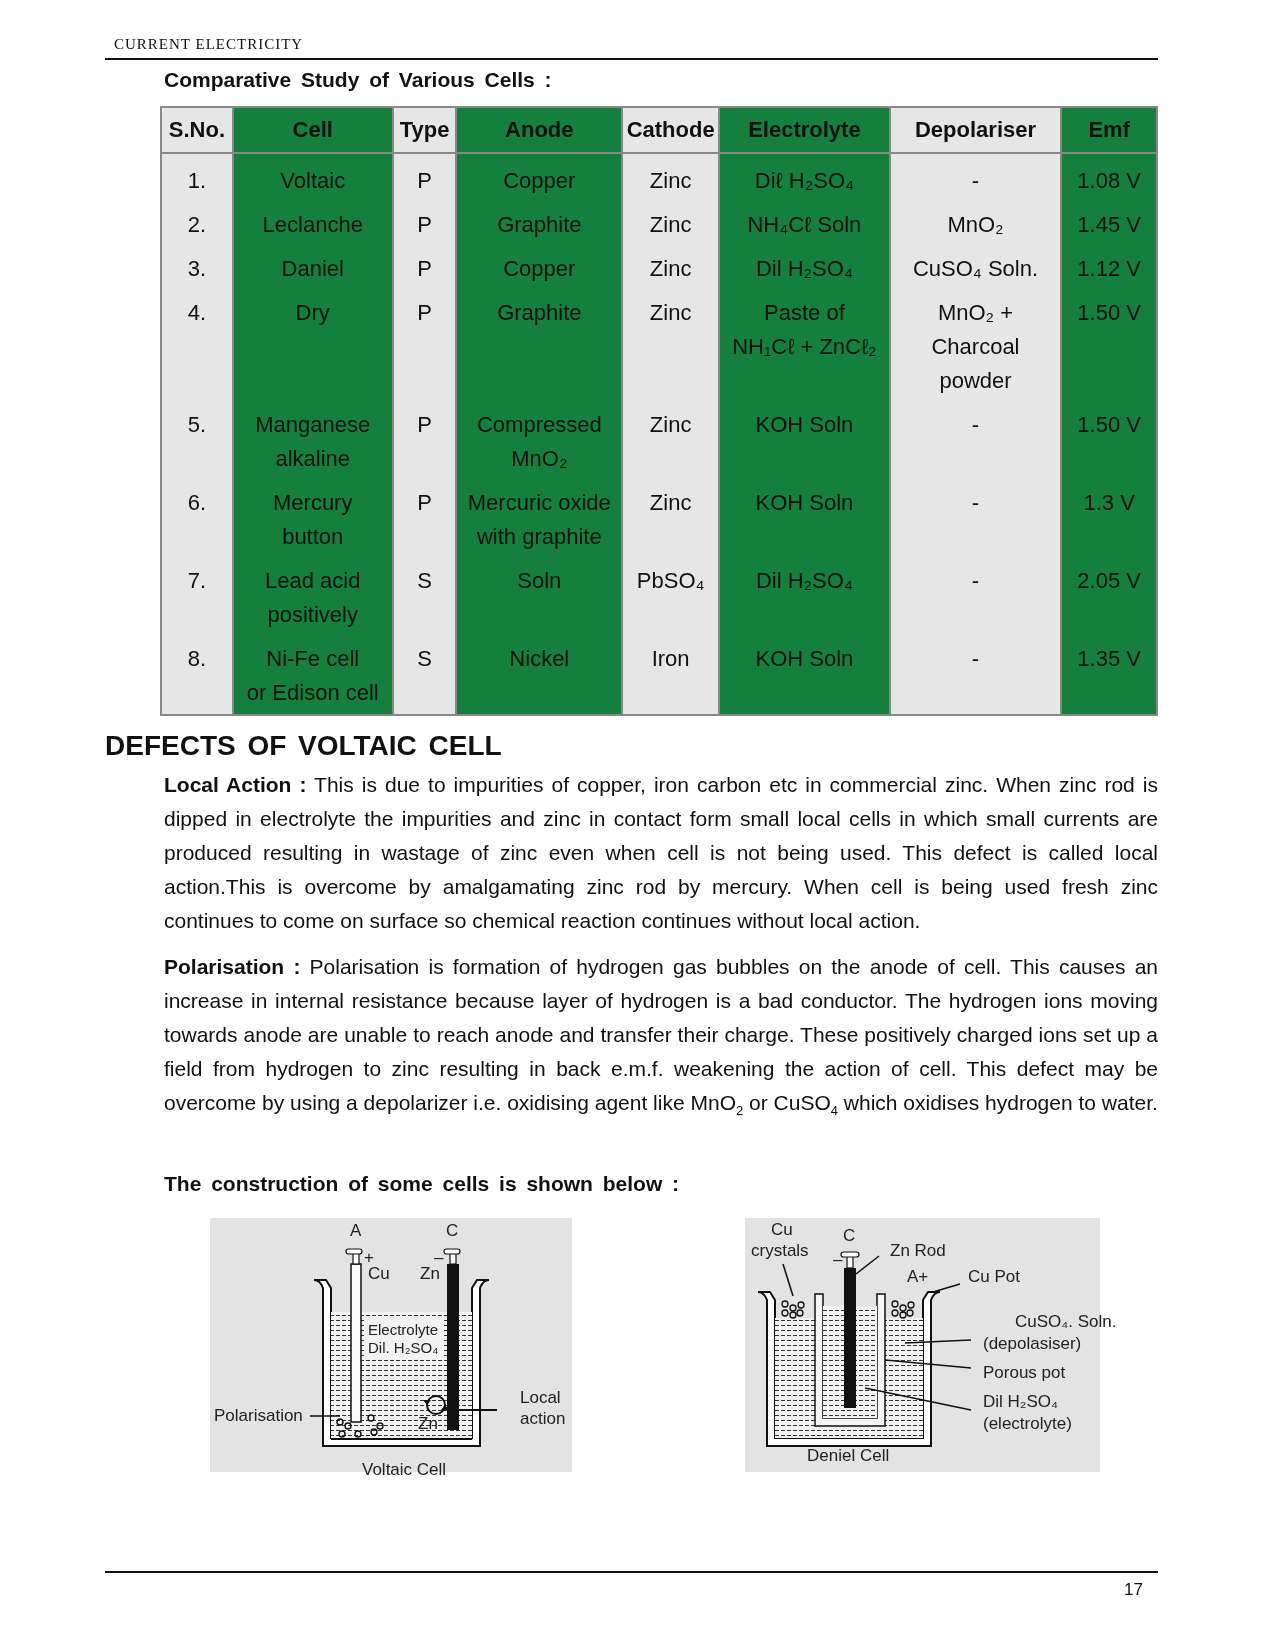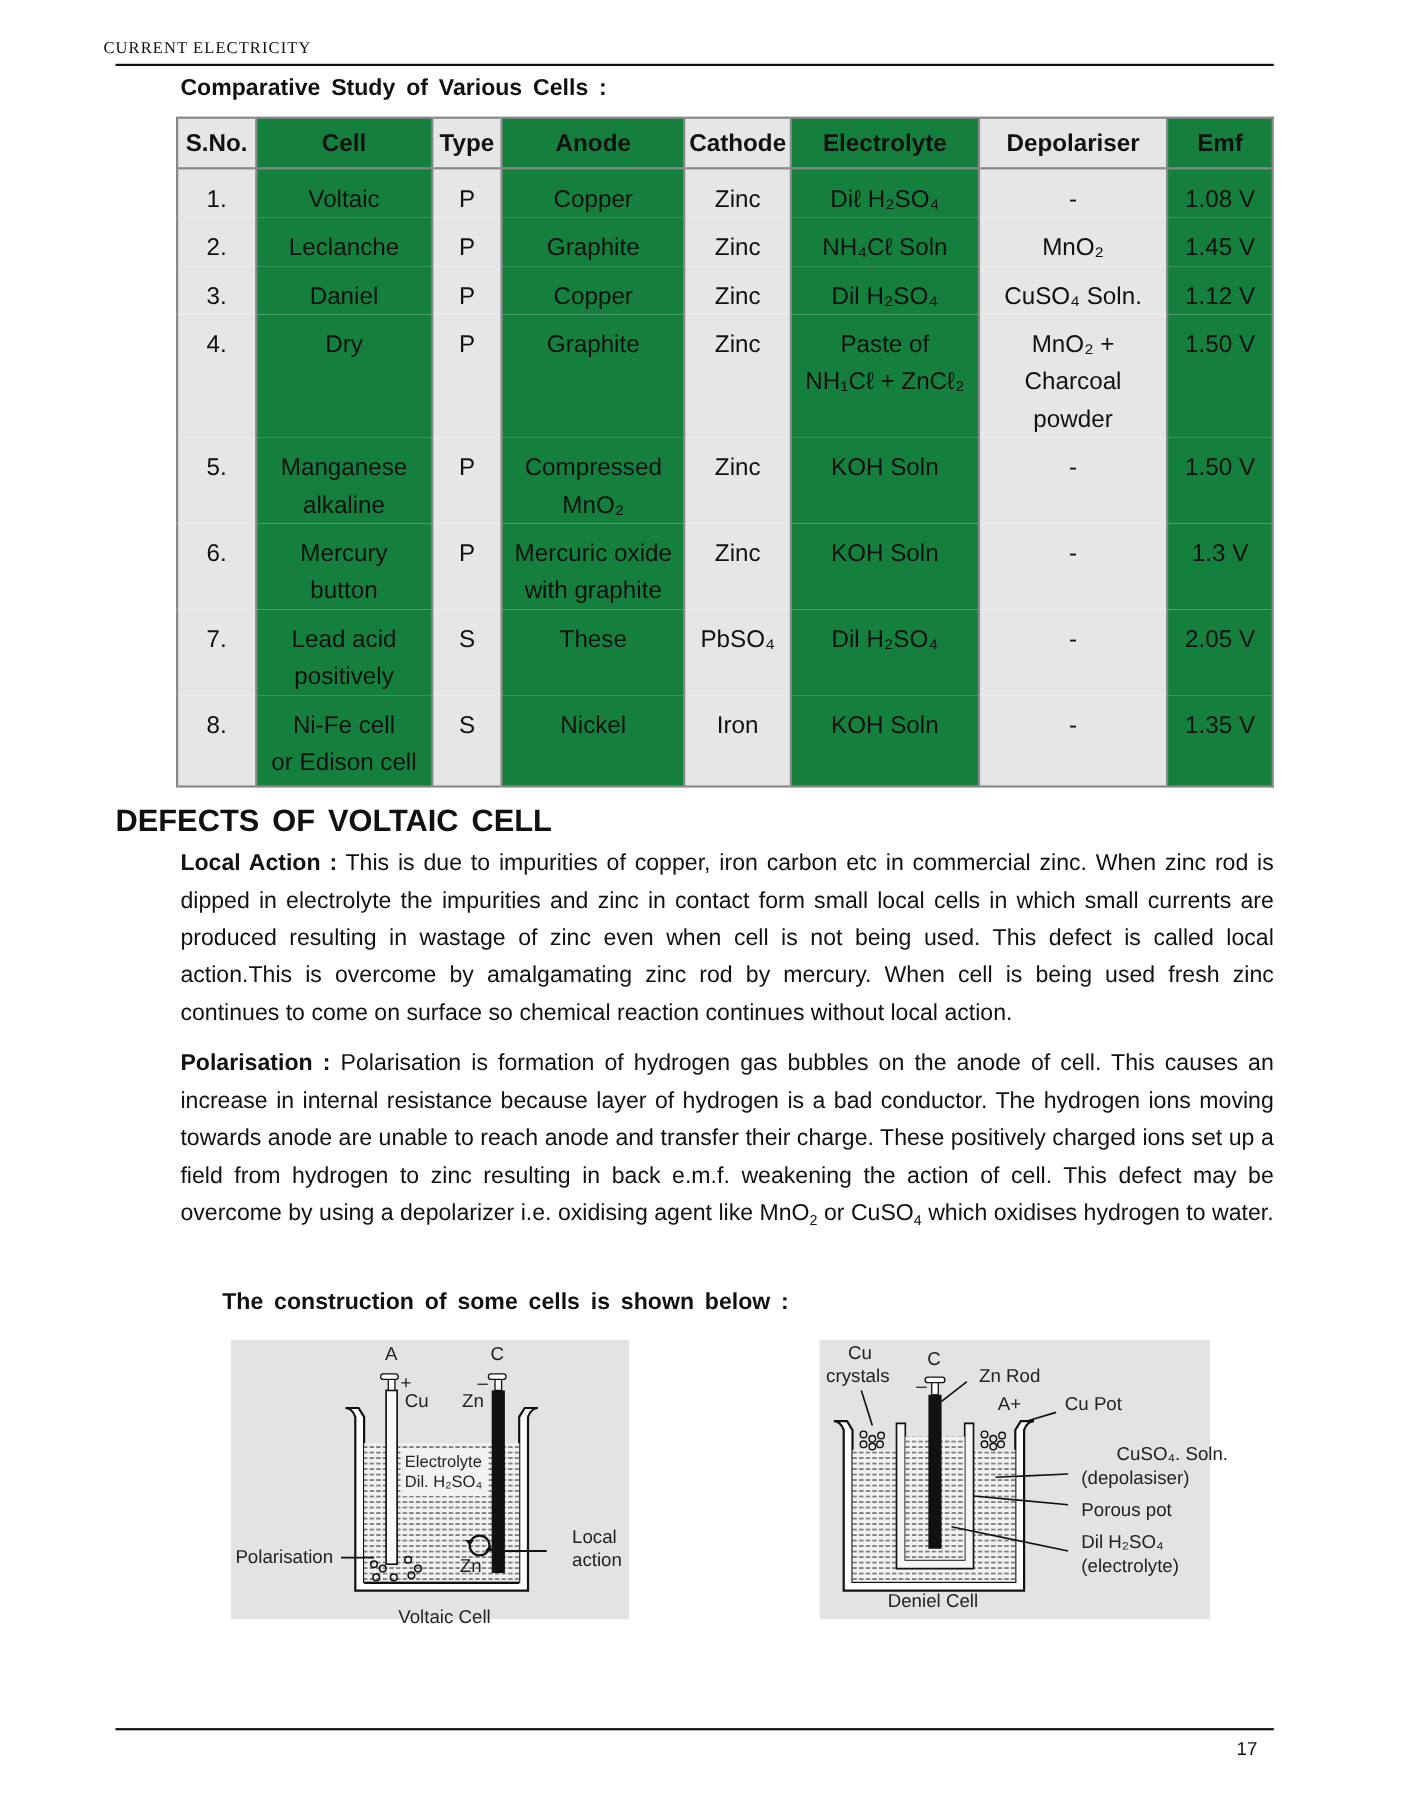"CURRENT ELECTRICITY" .running-head { left: 94px -> 114px }
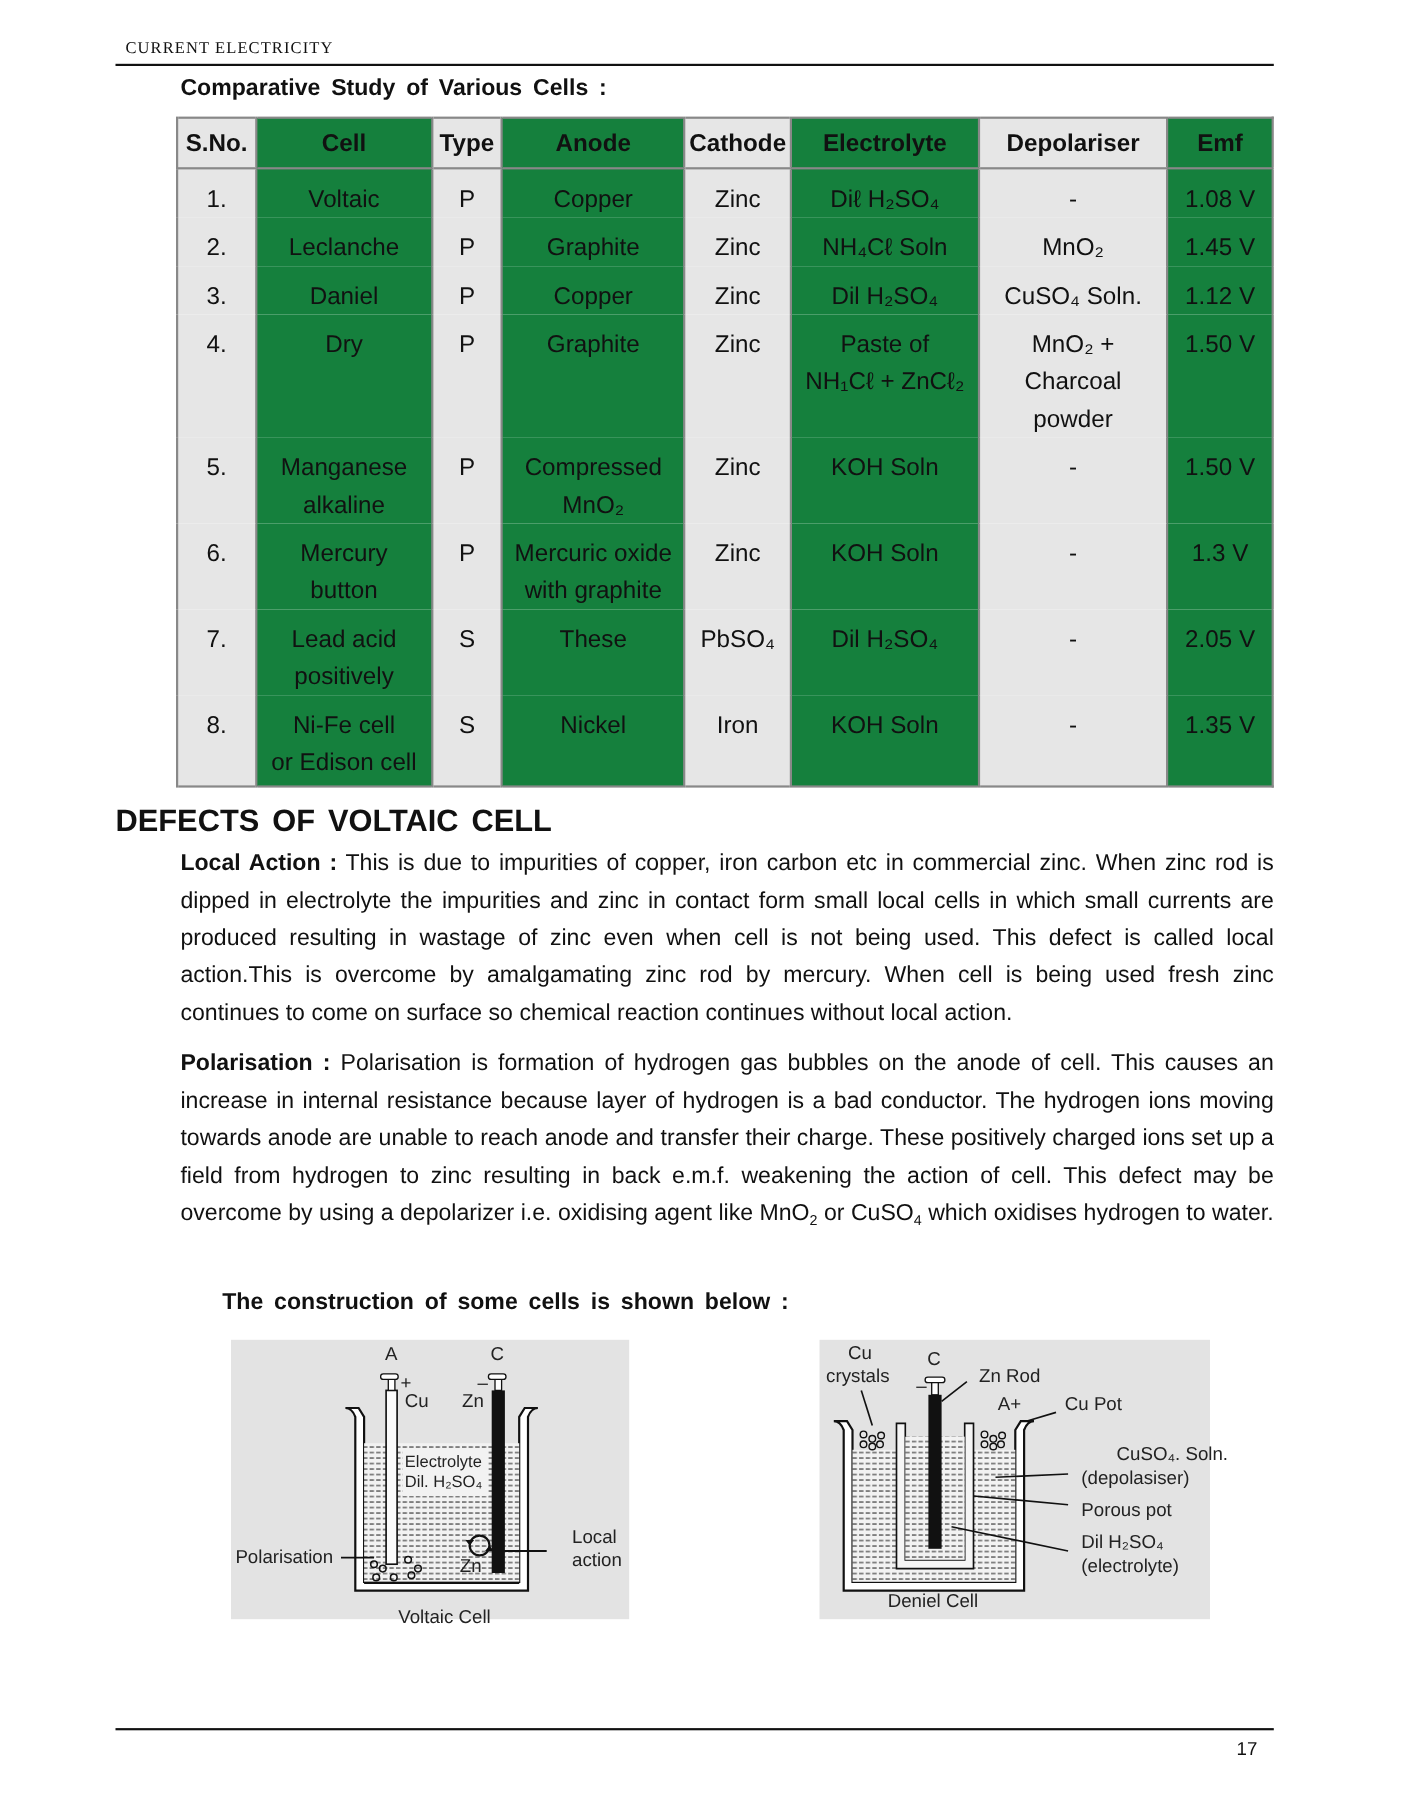"These" div { text: These -> Soln }
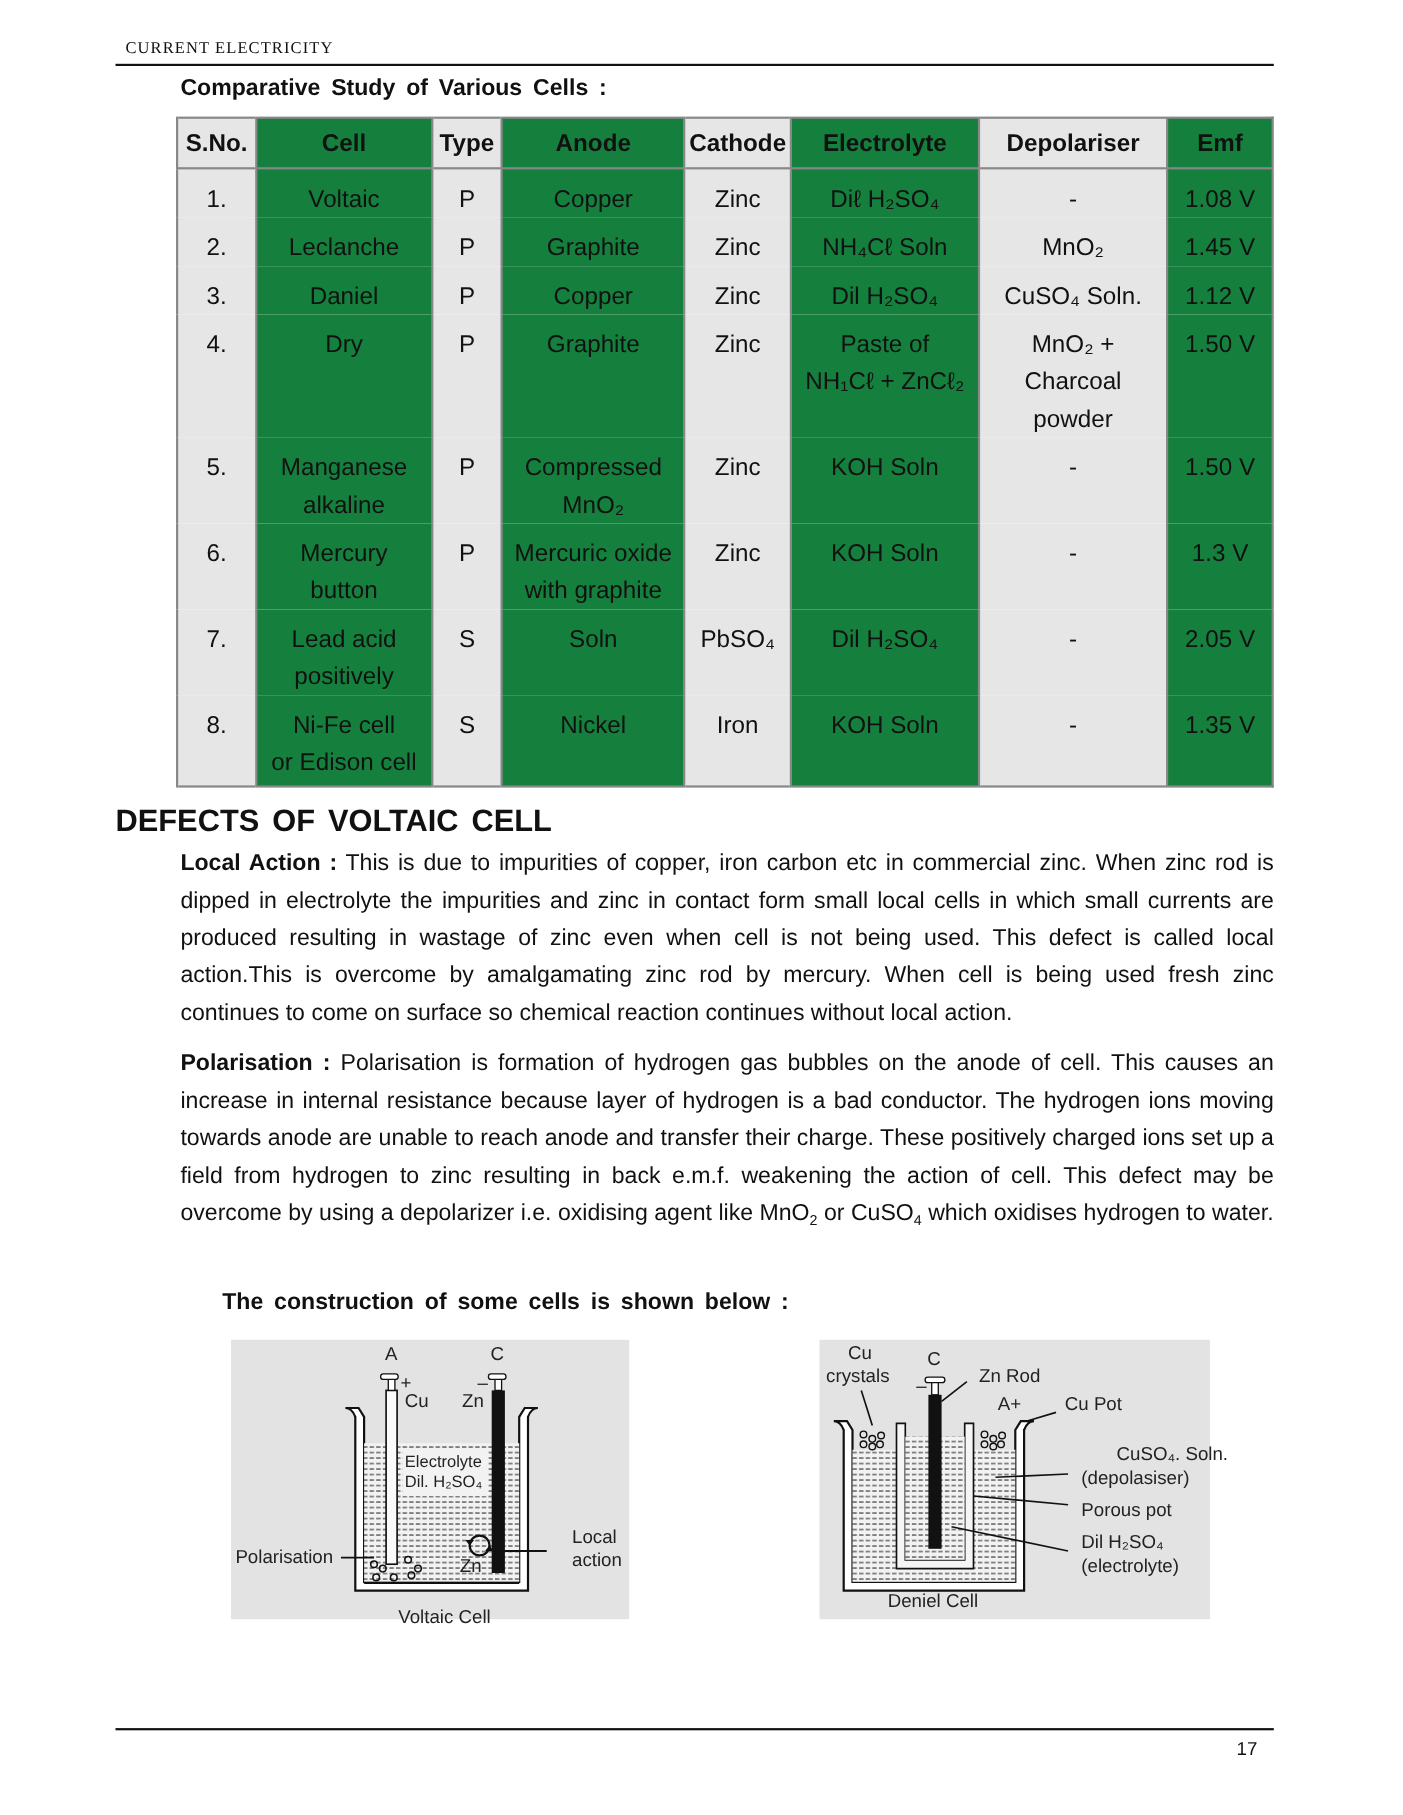"The construction of some cells" div.h-sub { margin-left: 38px -> none }
